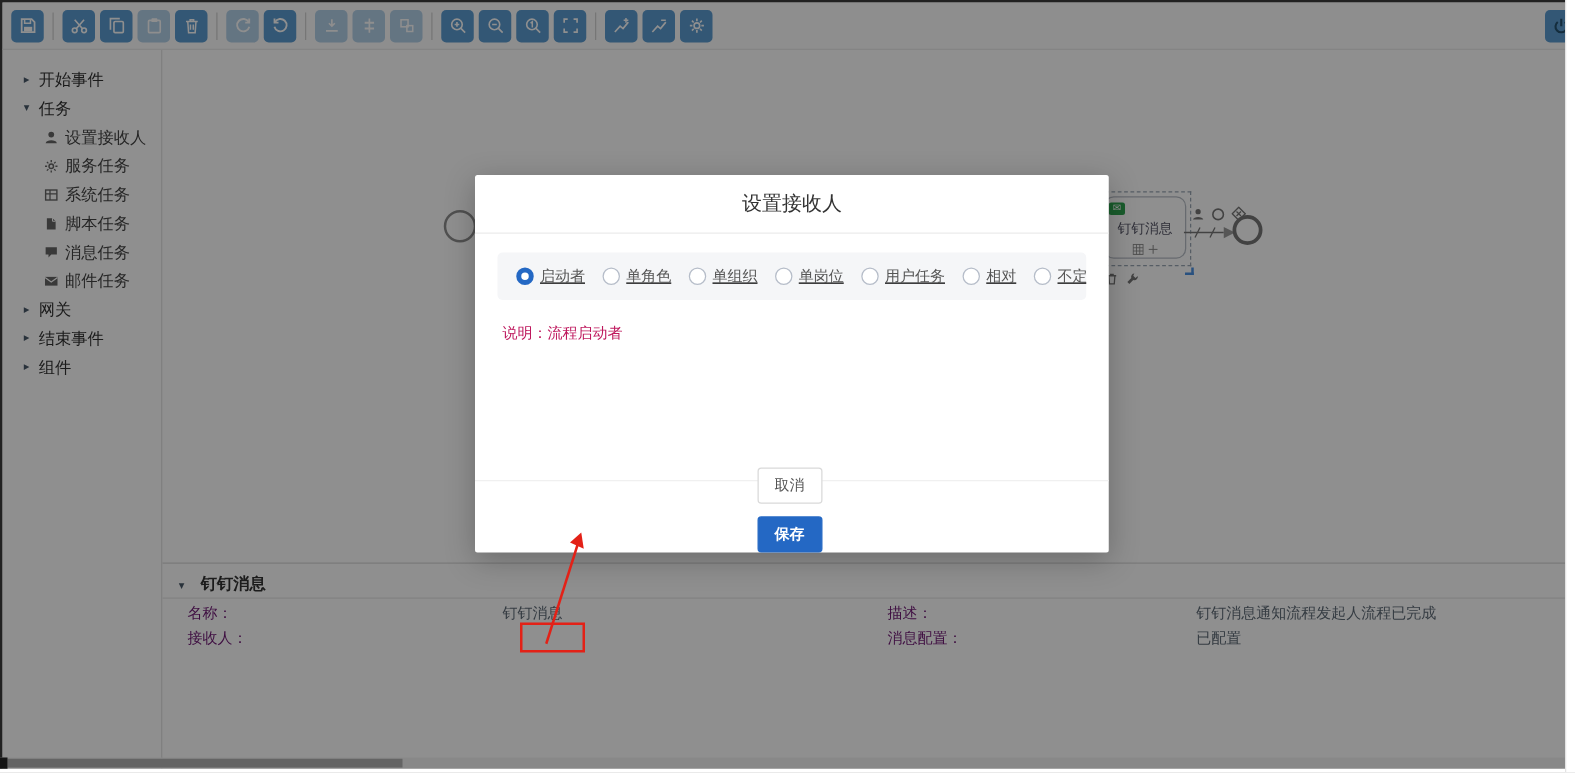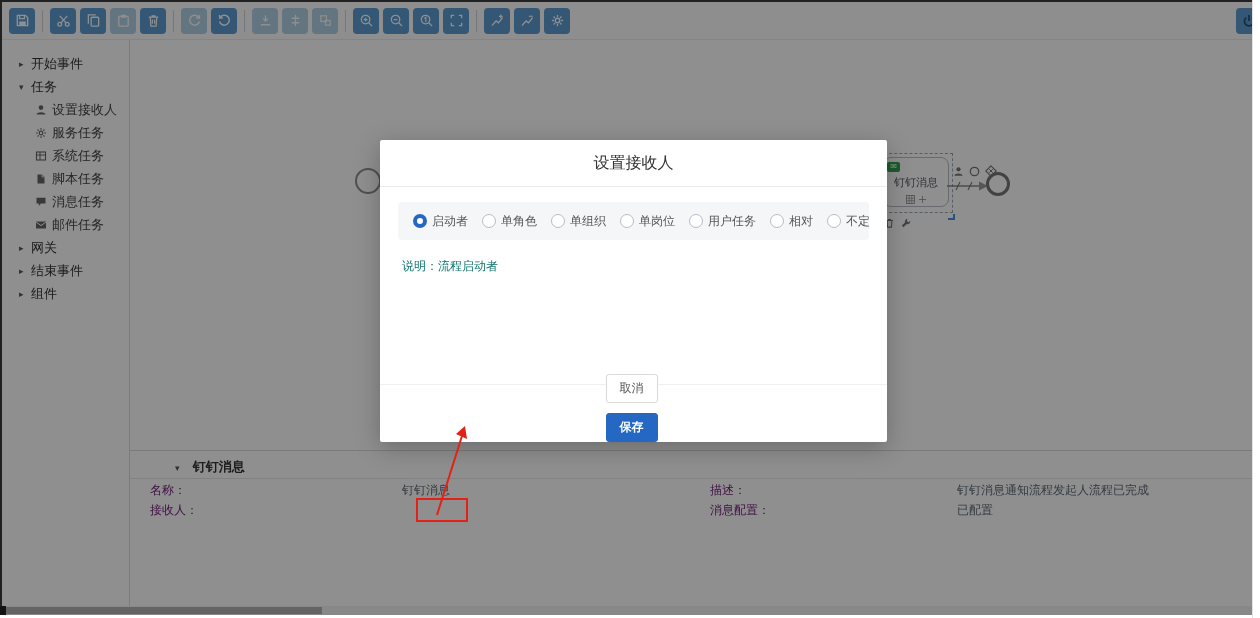"启动者" .m-radio-bar { text-decoration: none -> underline }
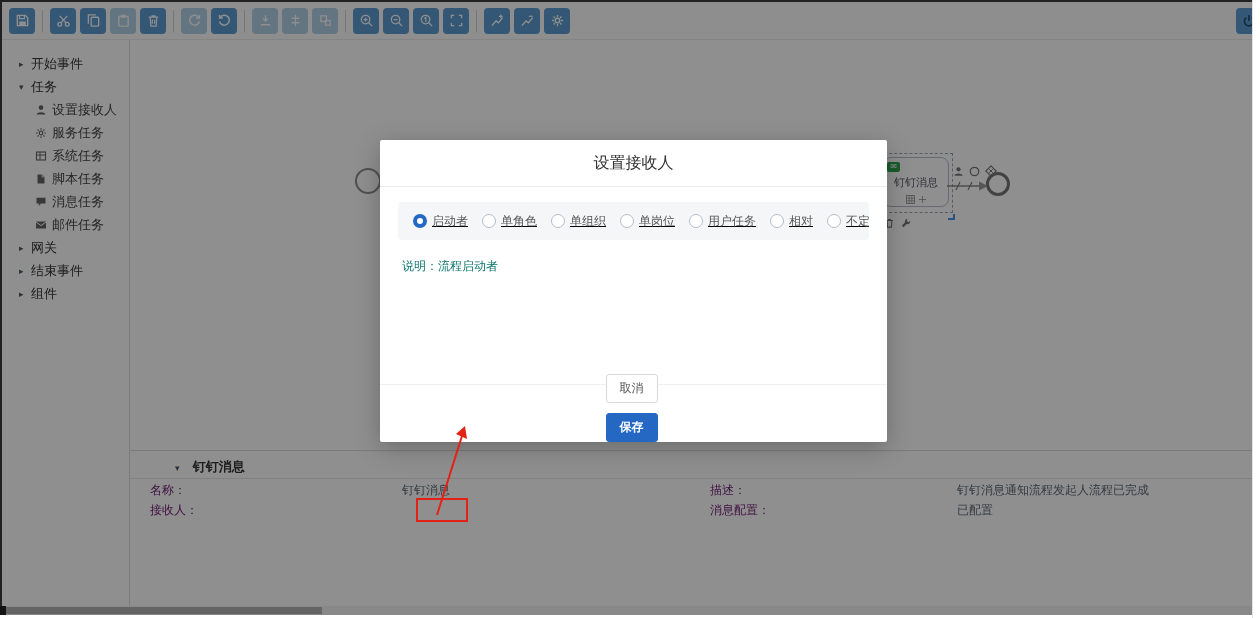"说明：流程启动者" .m-desc { color: #0f766e -> #be185d }
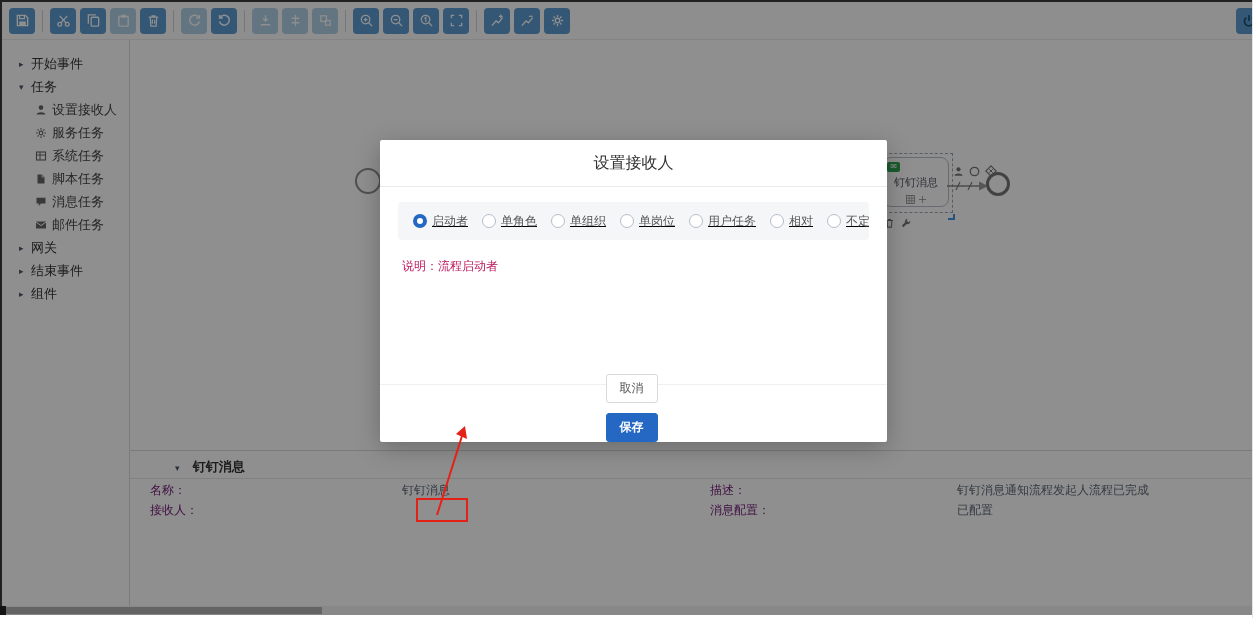"▾ 钉钉消息" .p-head { margin-left: 32px -> none }
